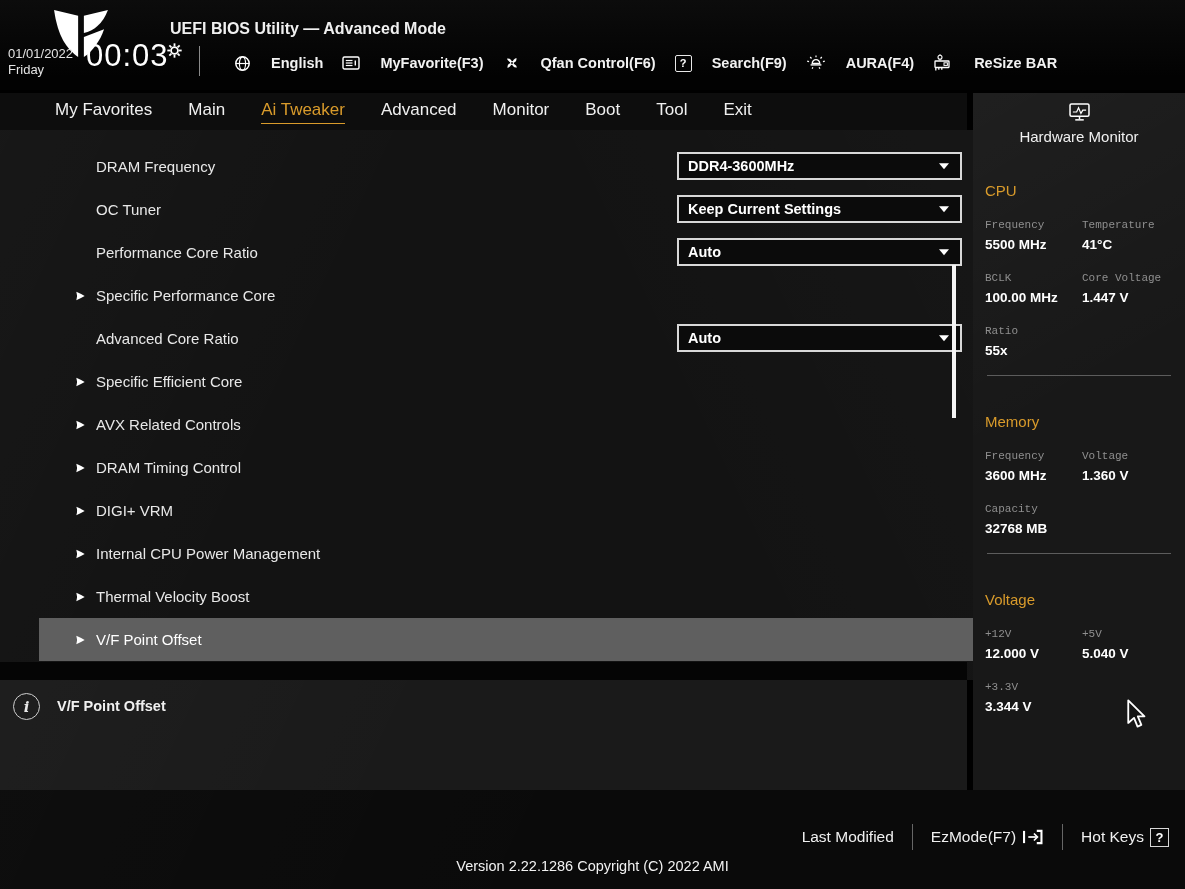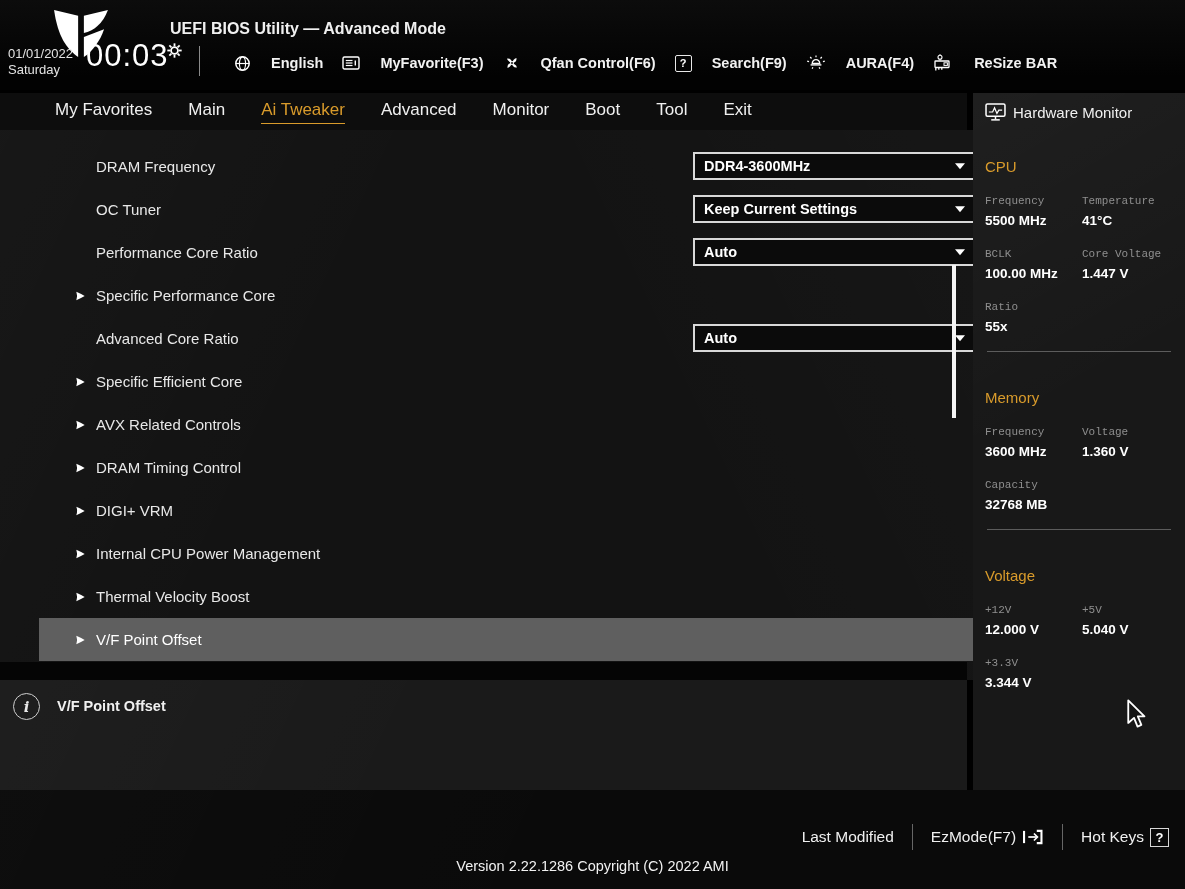"Saturday" span { text: Saturday -> Friday }
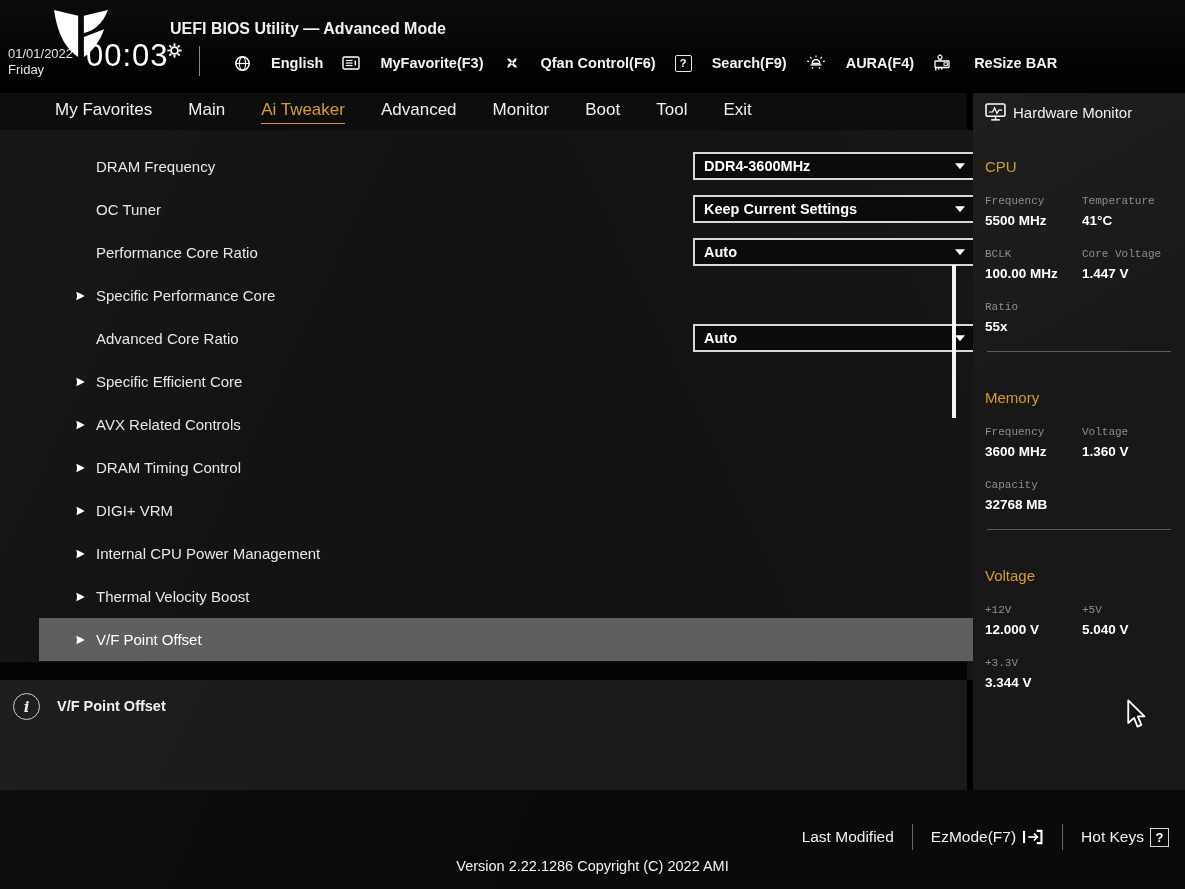"Hardware Monitor" .hm-header { flex-direction: none -> column }
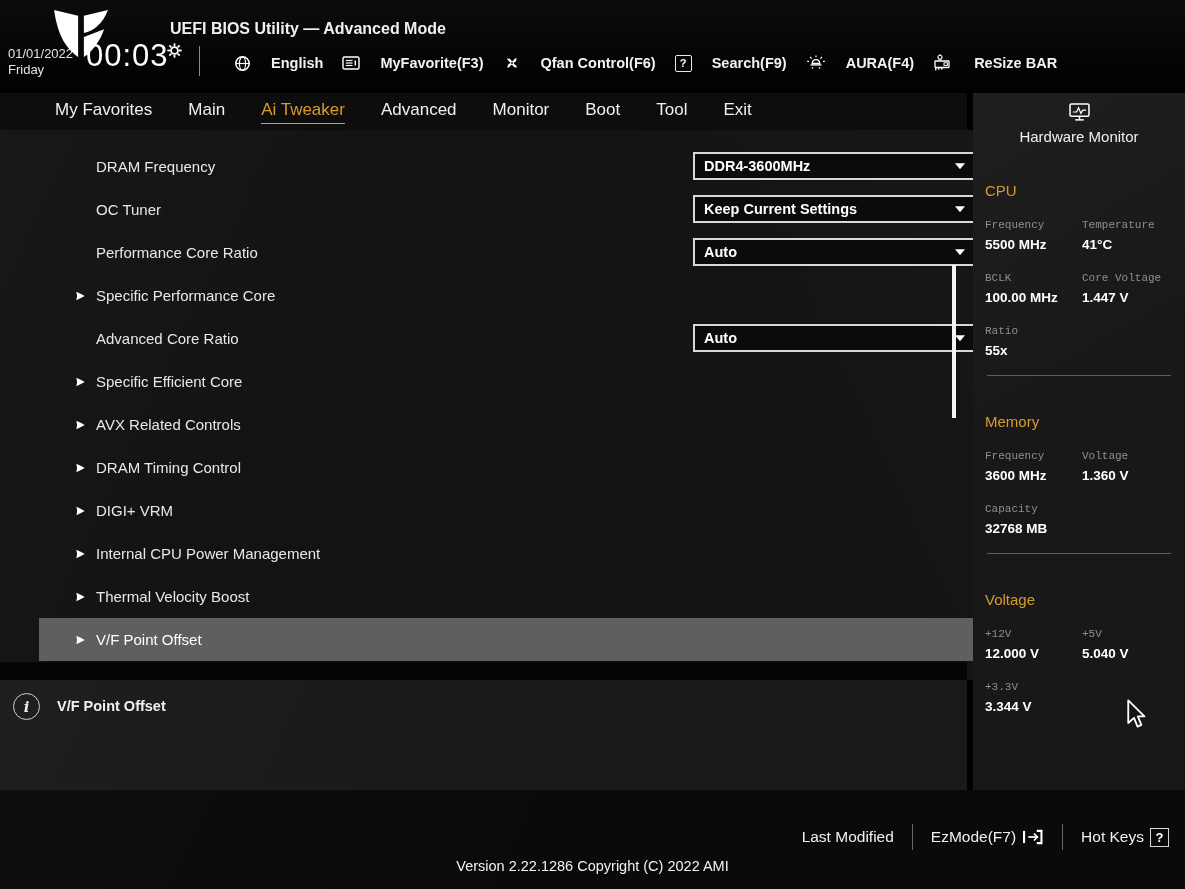"DDR4-3600MHz" .sel { margin-left: 16px -> none }
